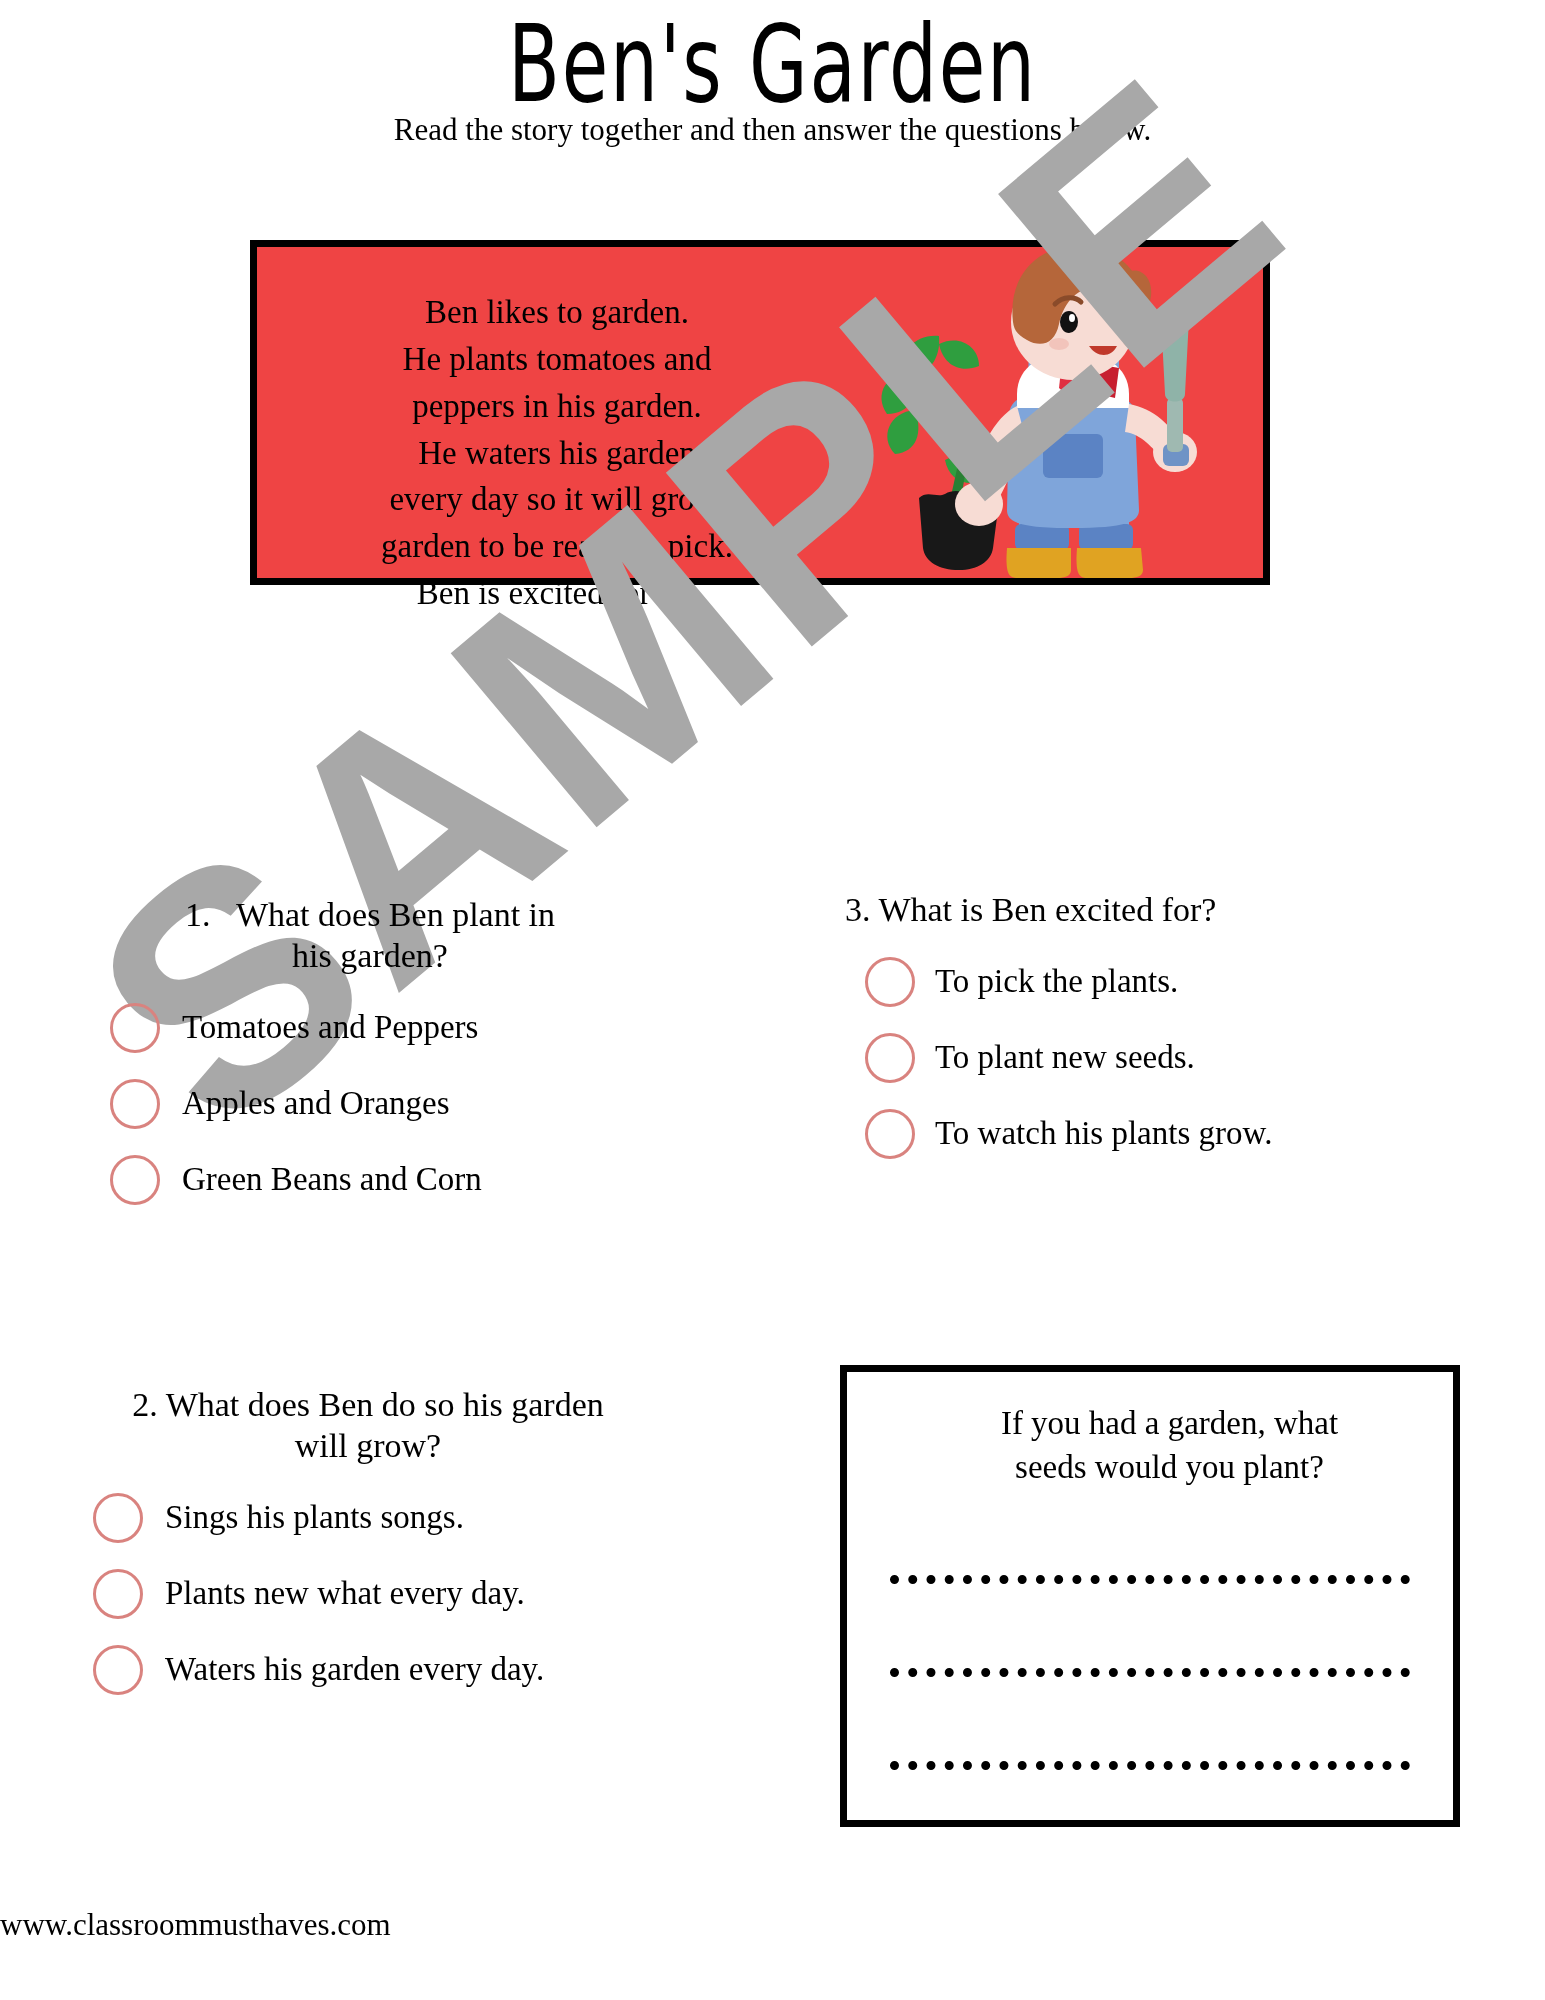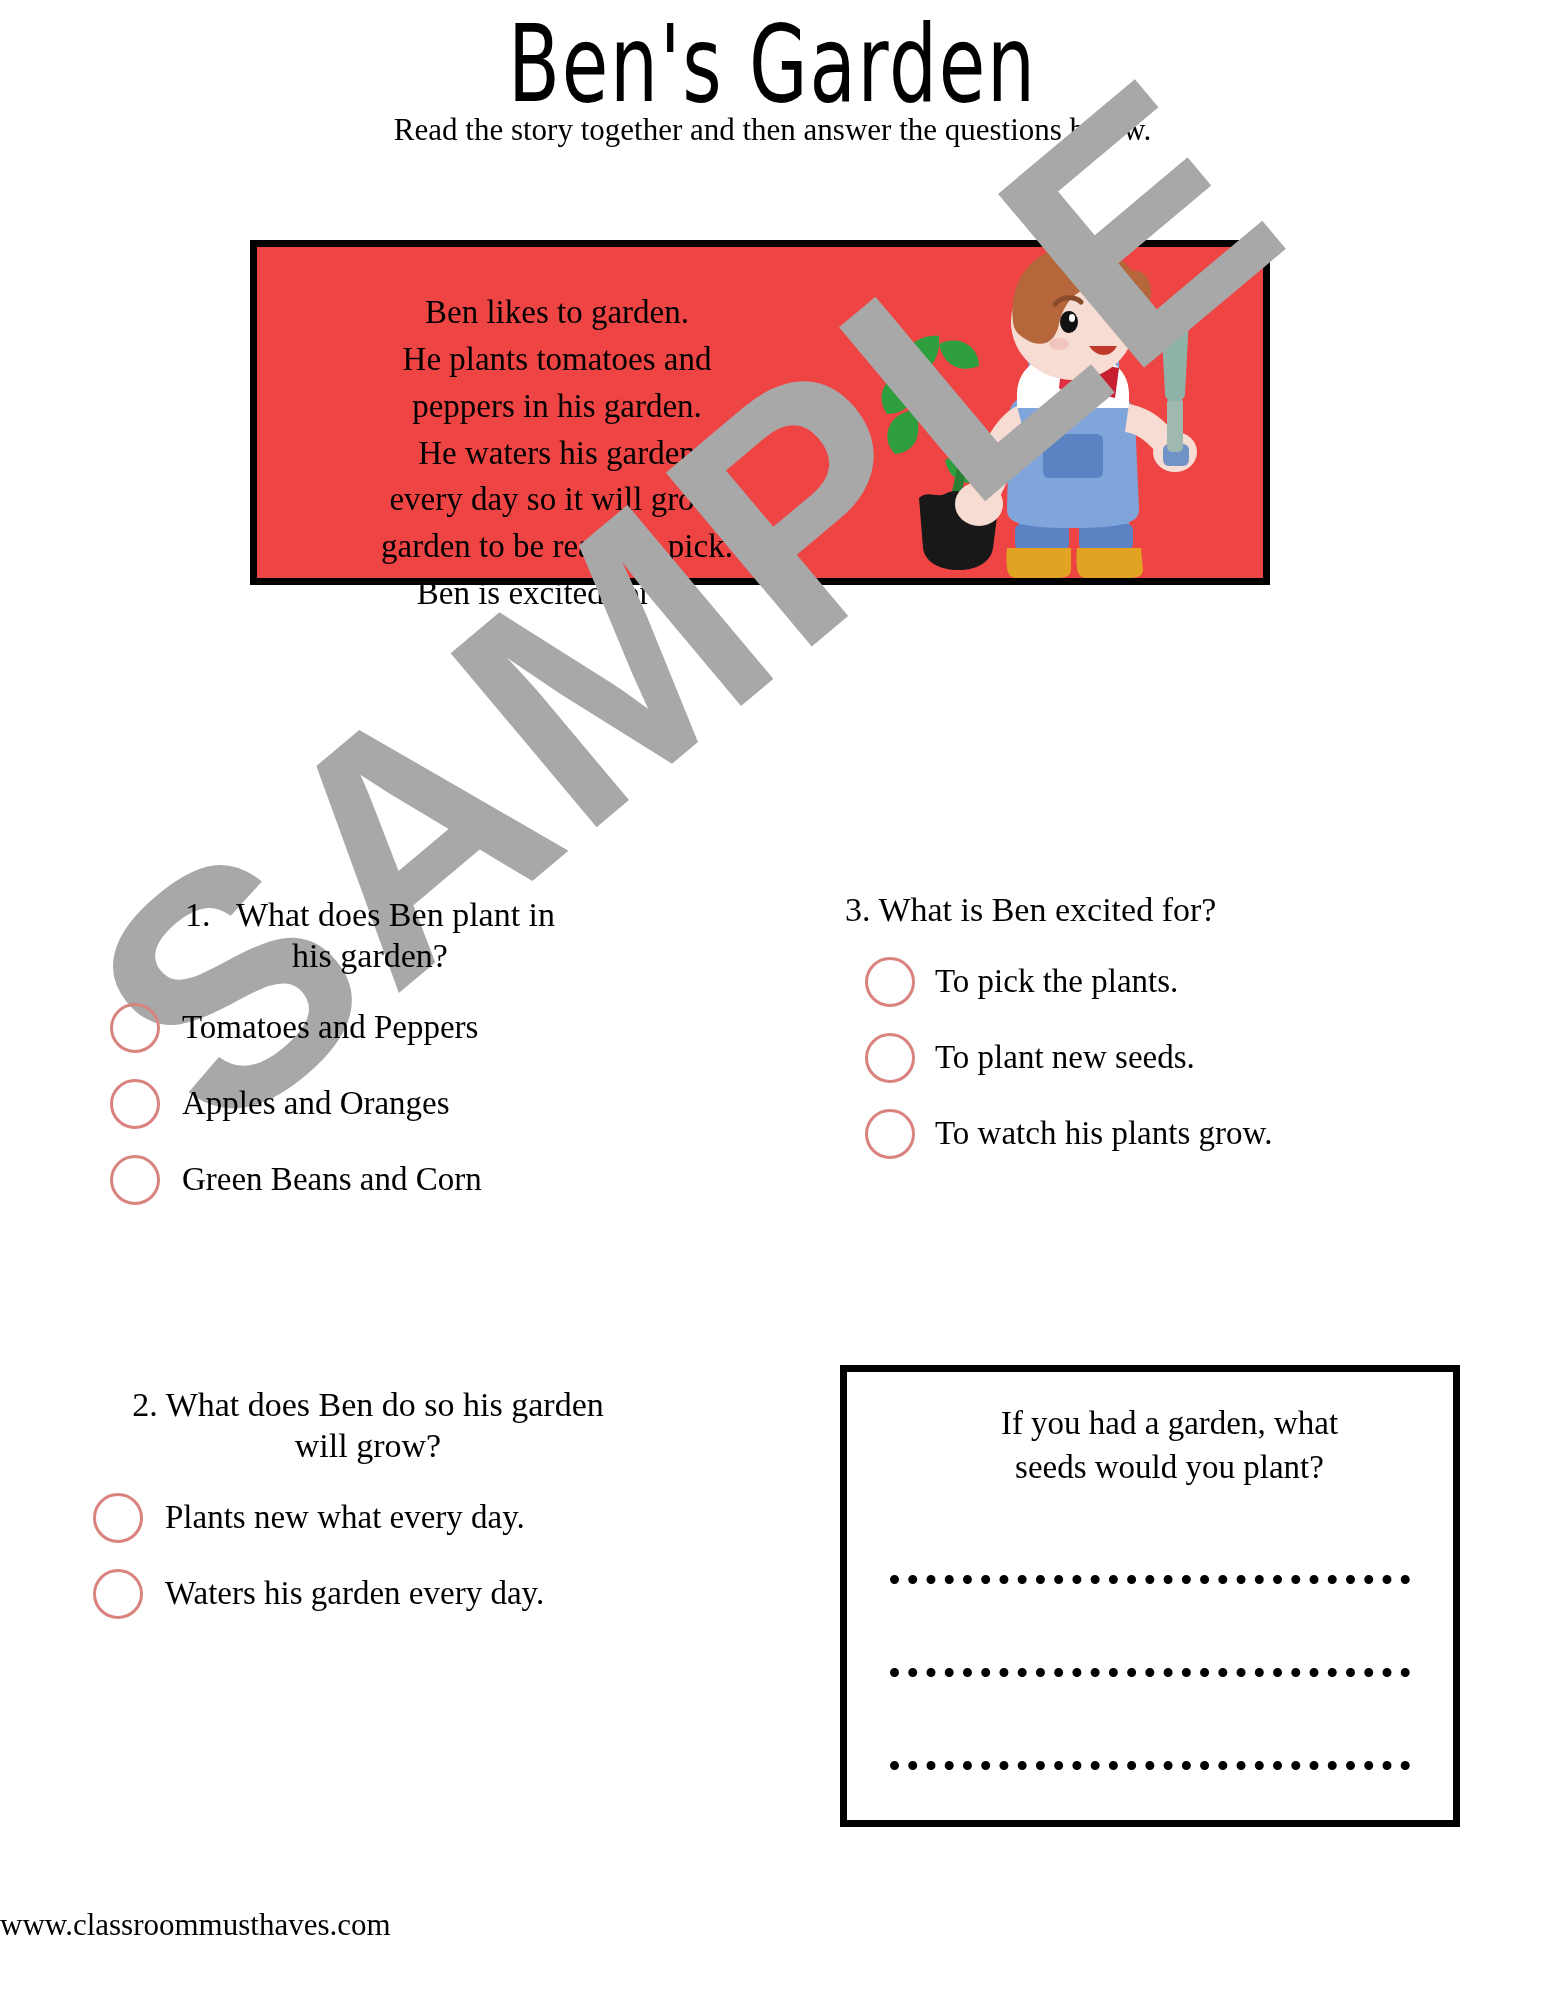"Sings his plants songs." div.opt-row { html: none -> <div> <div></div> <div>Sings his plants songs.</div> </div> }
